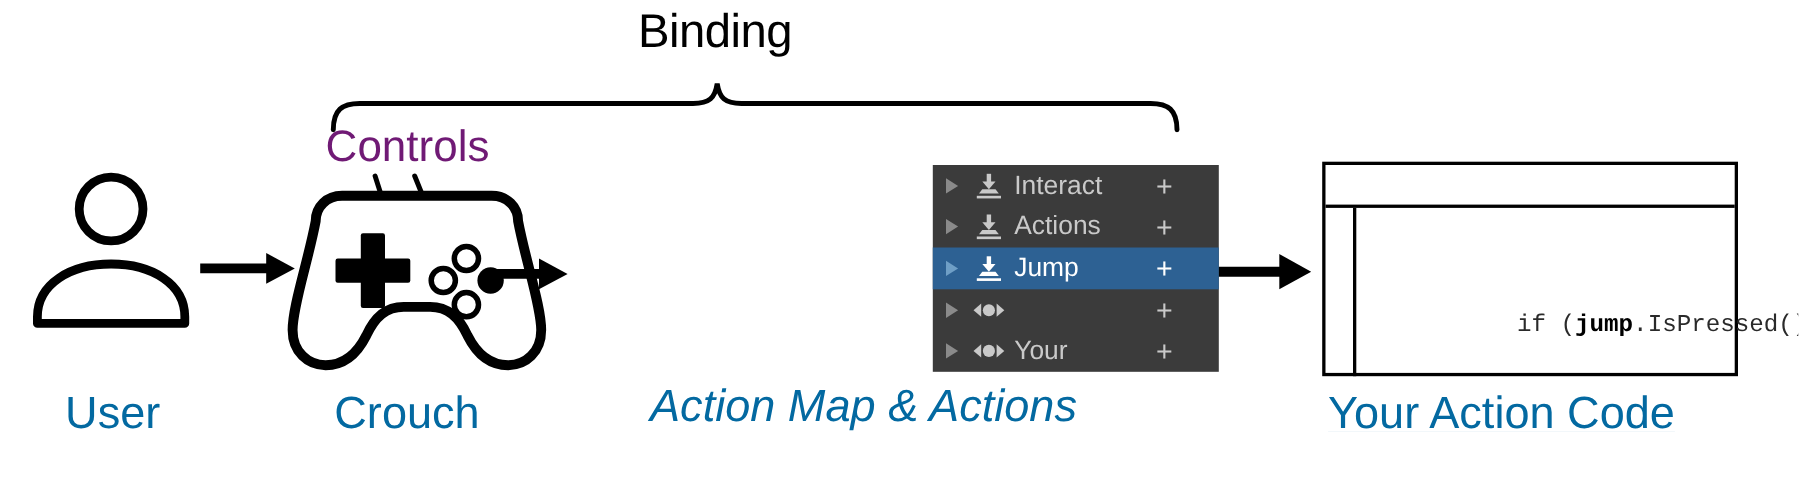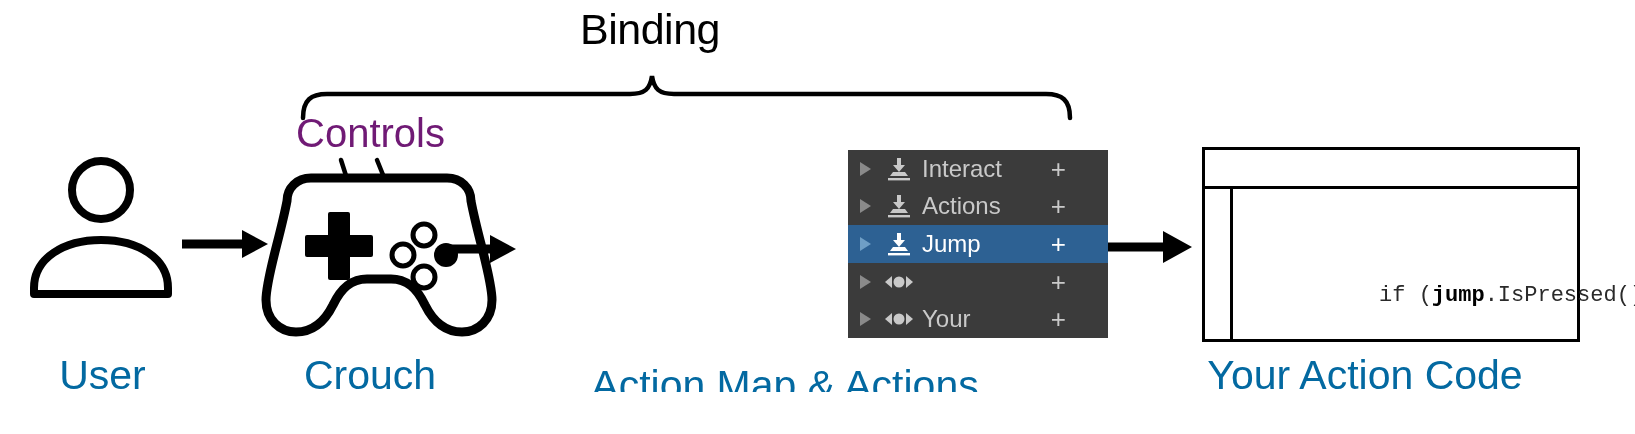"Action Map & Actions" .cap-amap { font-style: none -> italic; top: 365px -> 349px }
